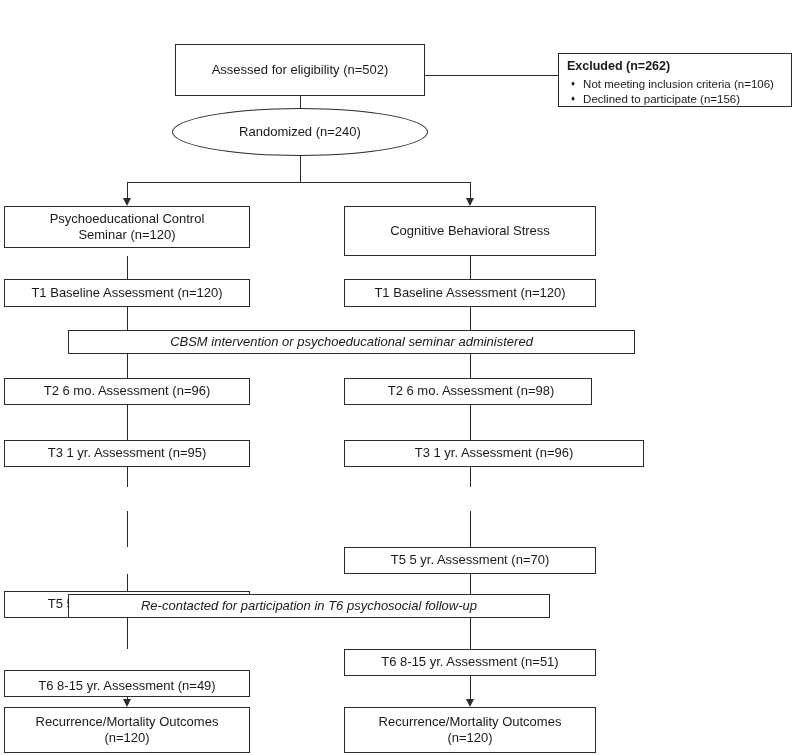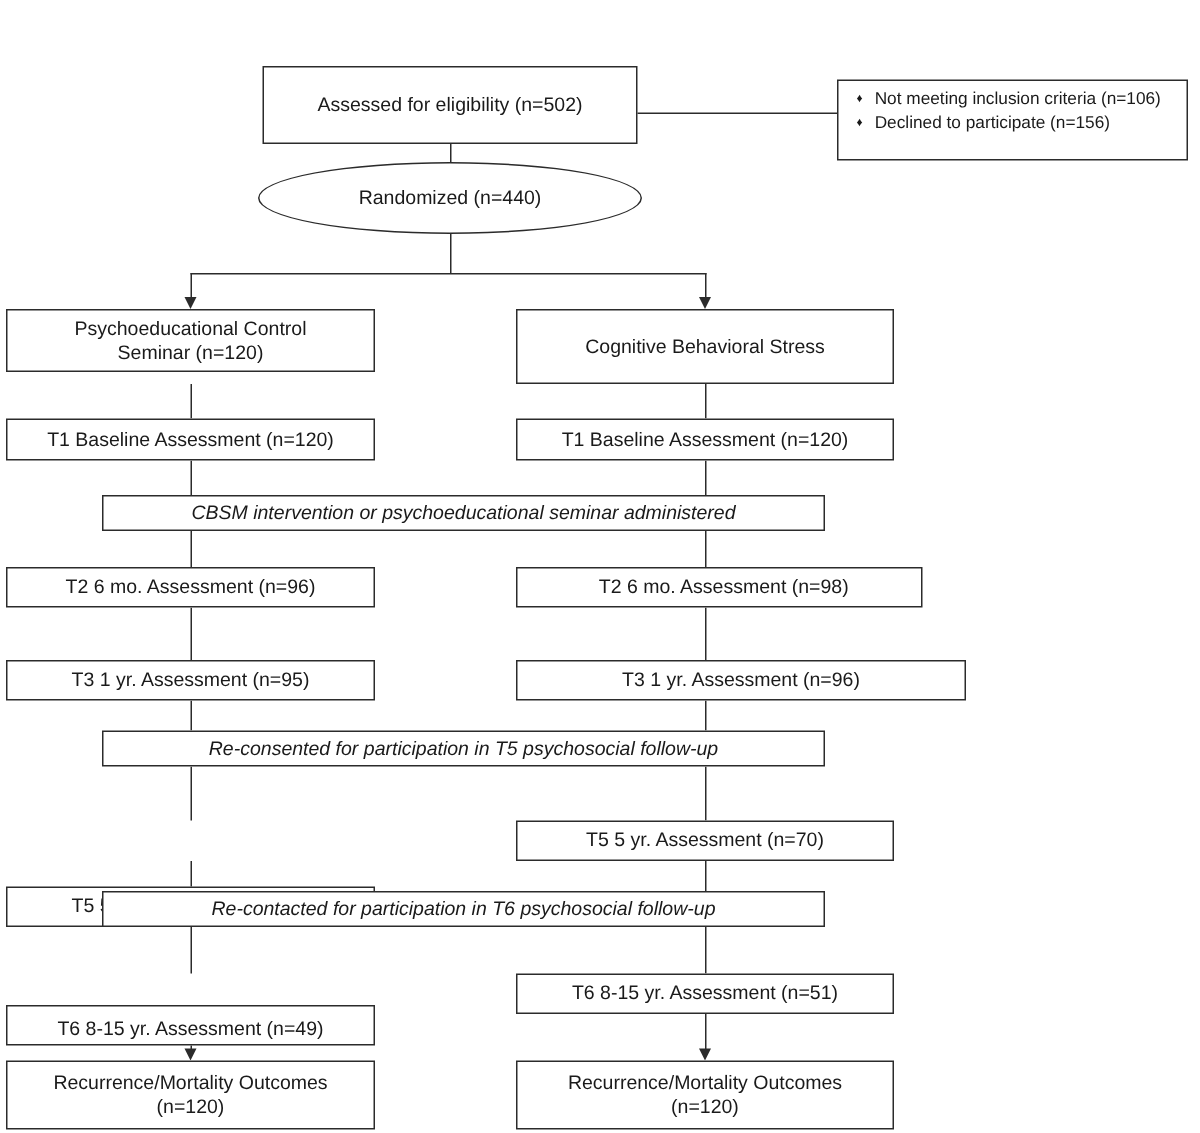"Excluded (n=262)" div.excluded-title { html: none -> <div>Excluded (n=262)</div> }
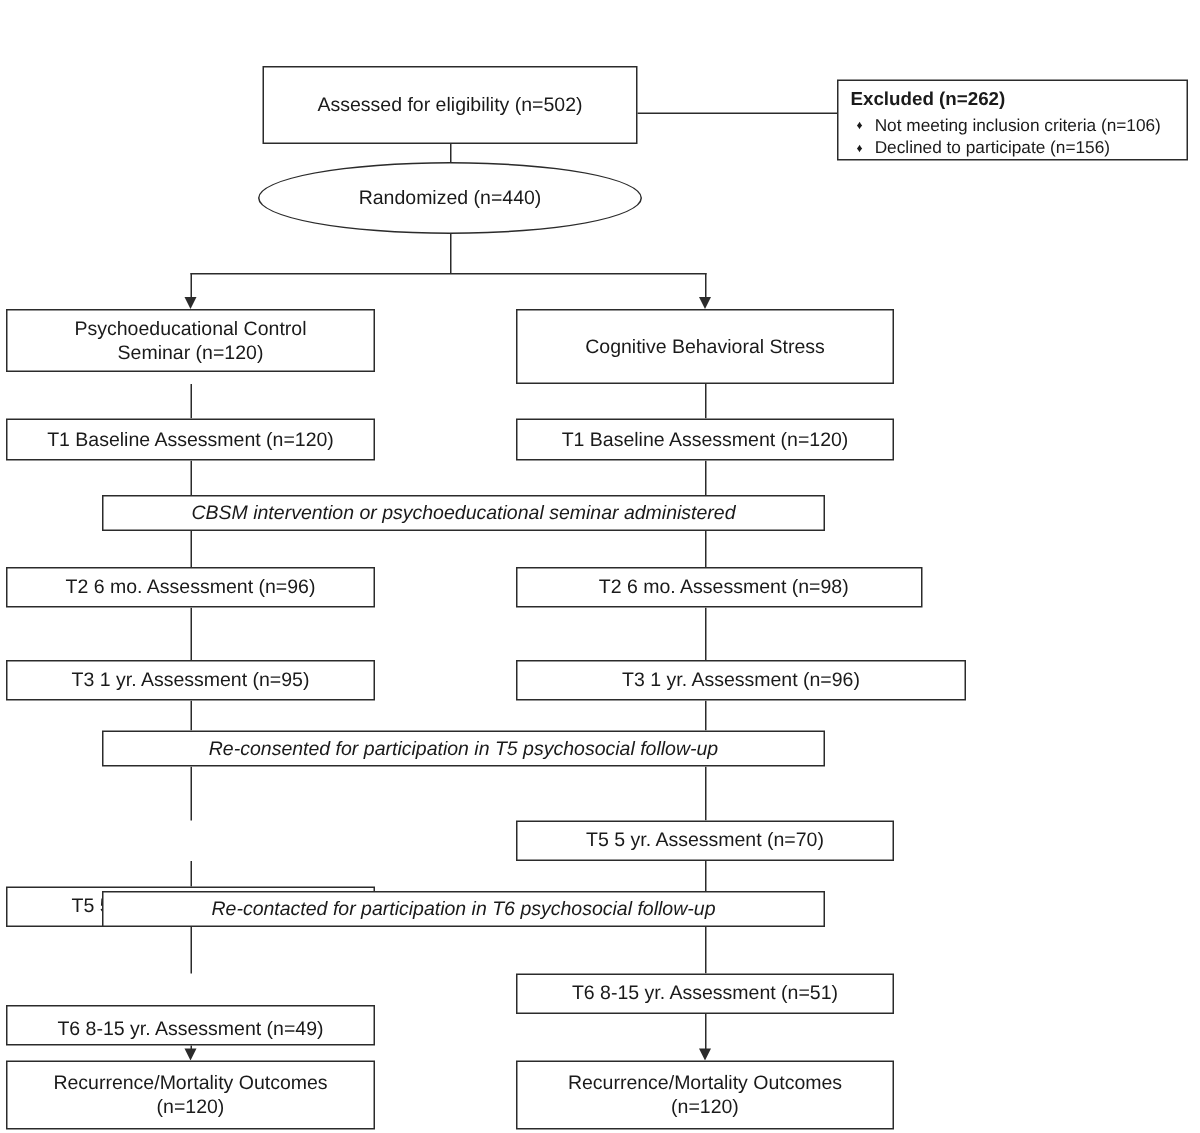"Randomized (n=440)" span { text: 440 -> 240 }
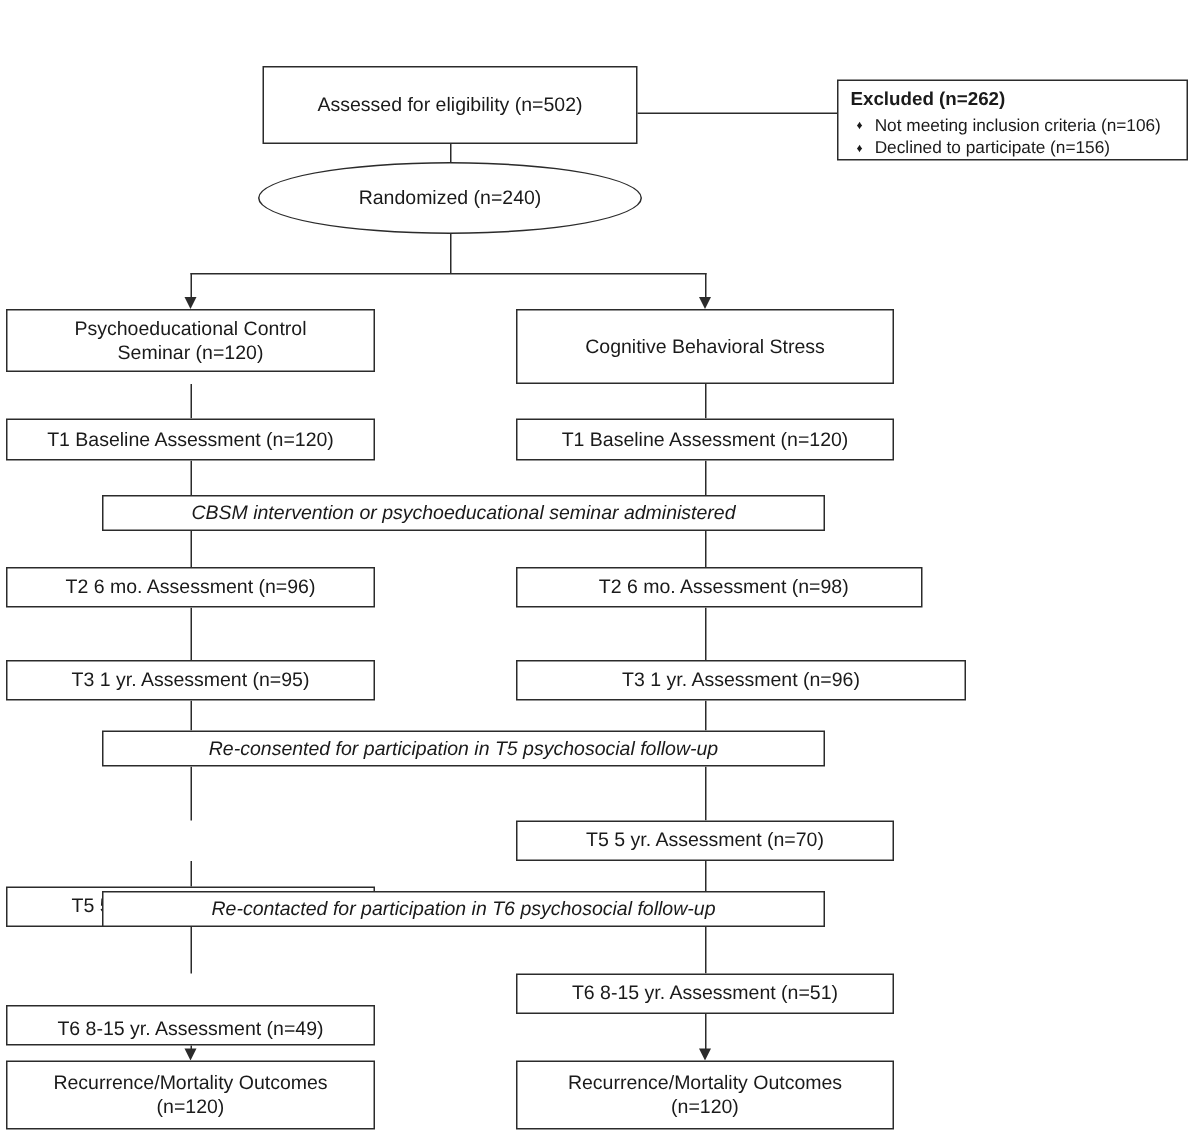"CBSM intervention or psychoeducational" div.box { width: 482px -> 567px }
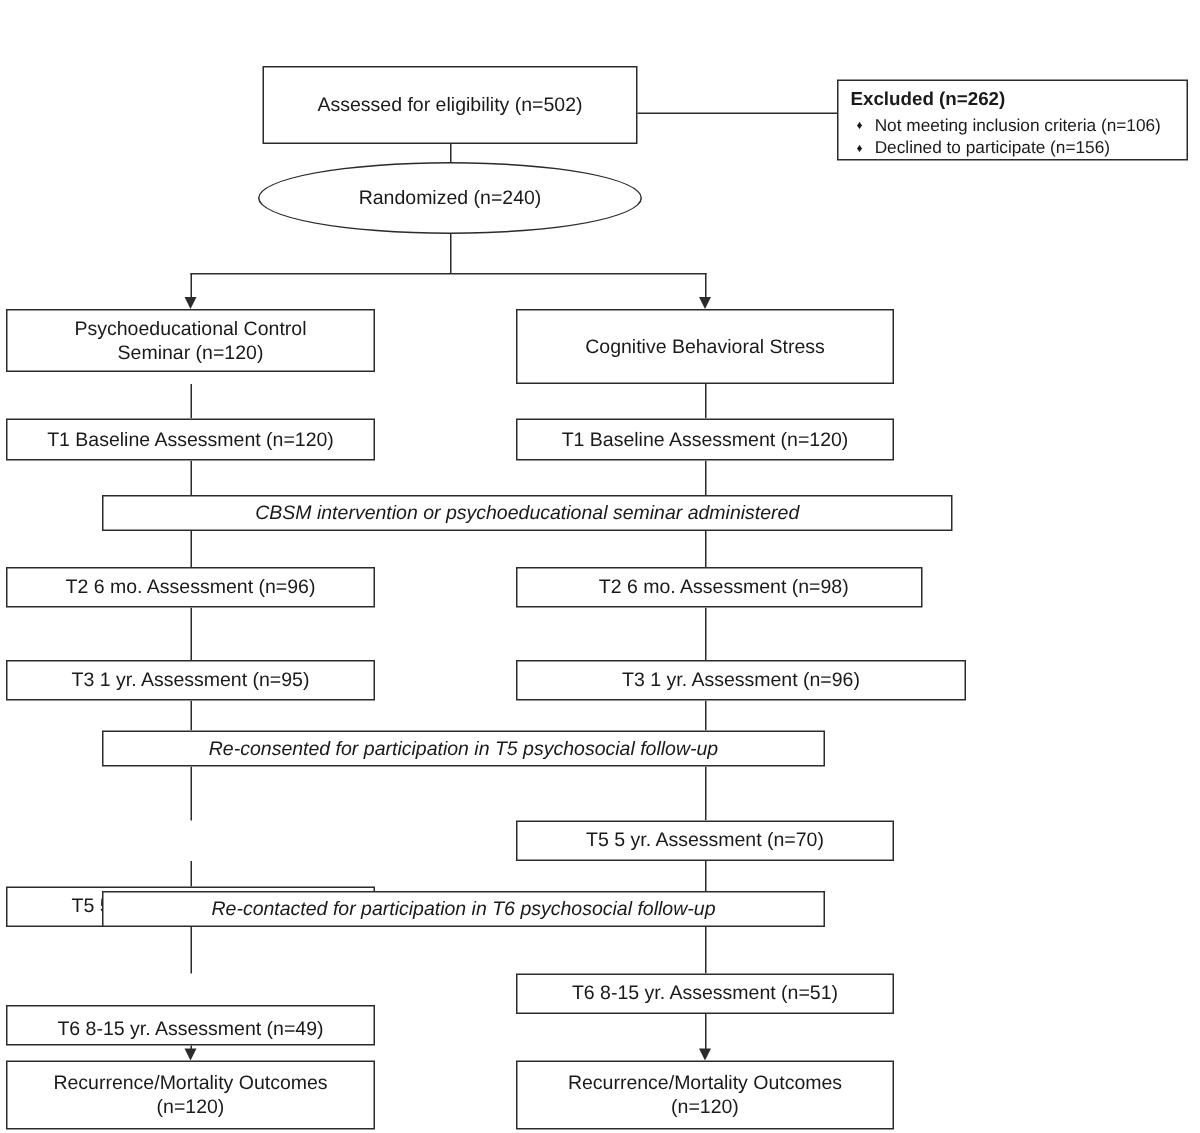"T2 6 mo. Assessment (n=98)" div.box { width: 271px -> 248px }
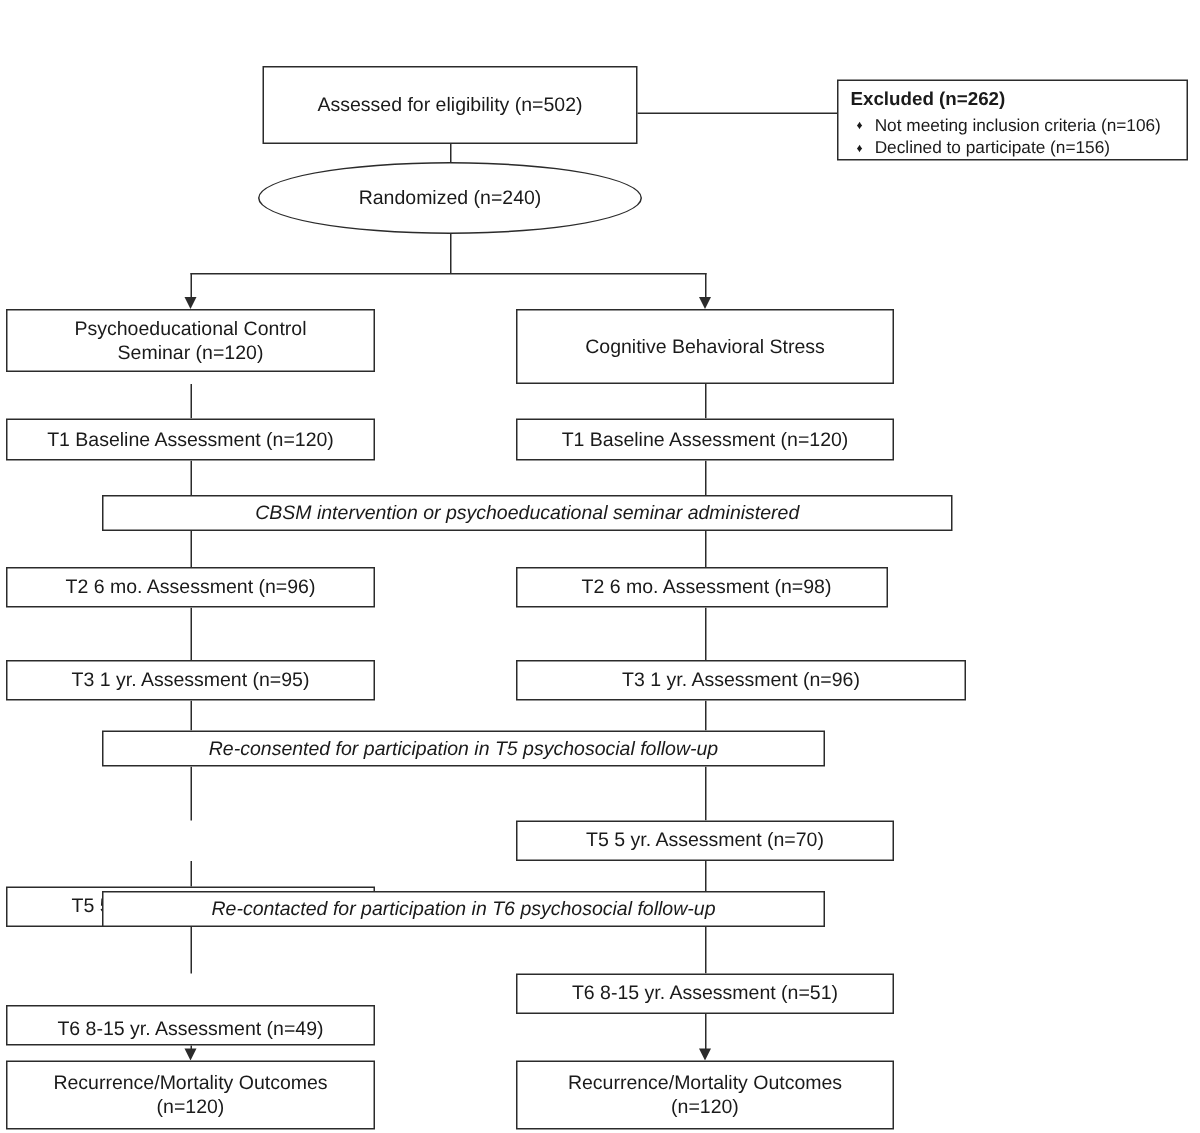"Re-consented for participation in T5" div.box { html: <div> <span>Re-consented for participation in T5 psychosocial follow-up</span> </div> -> none }
